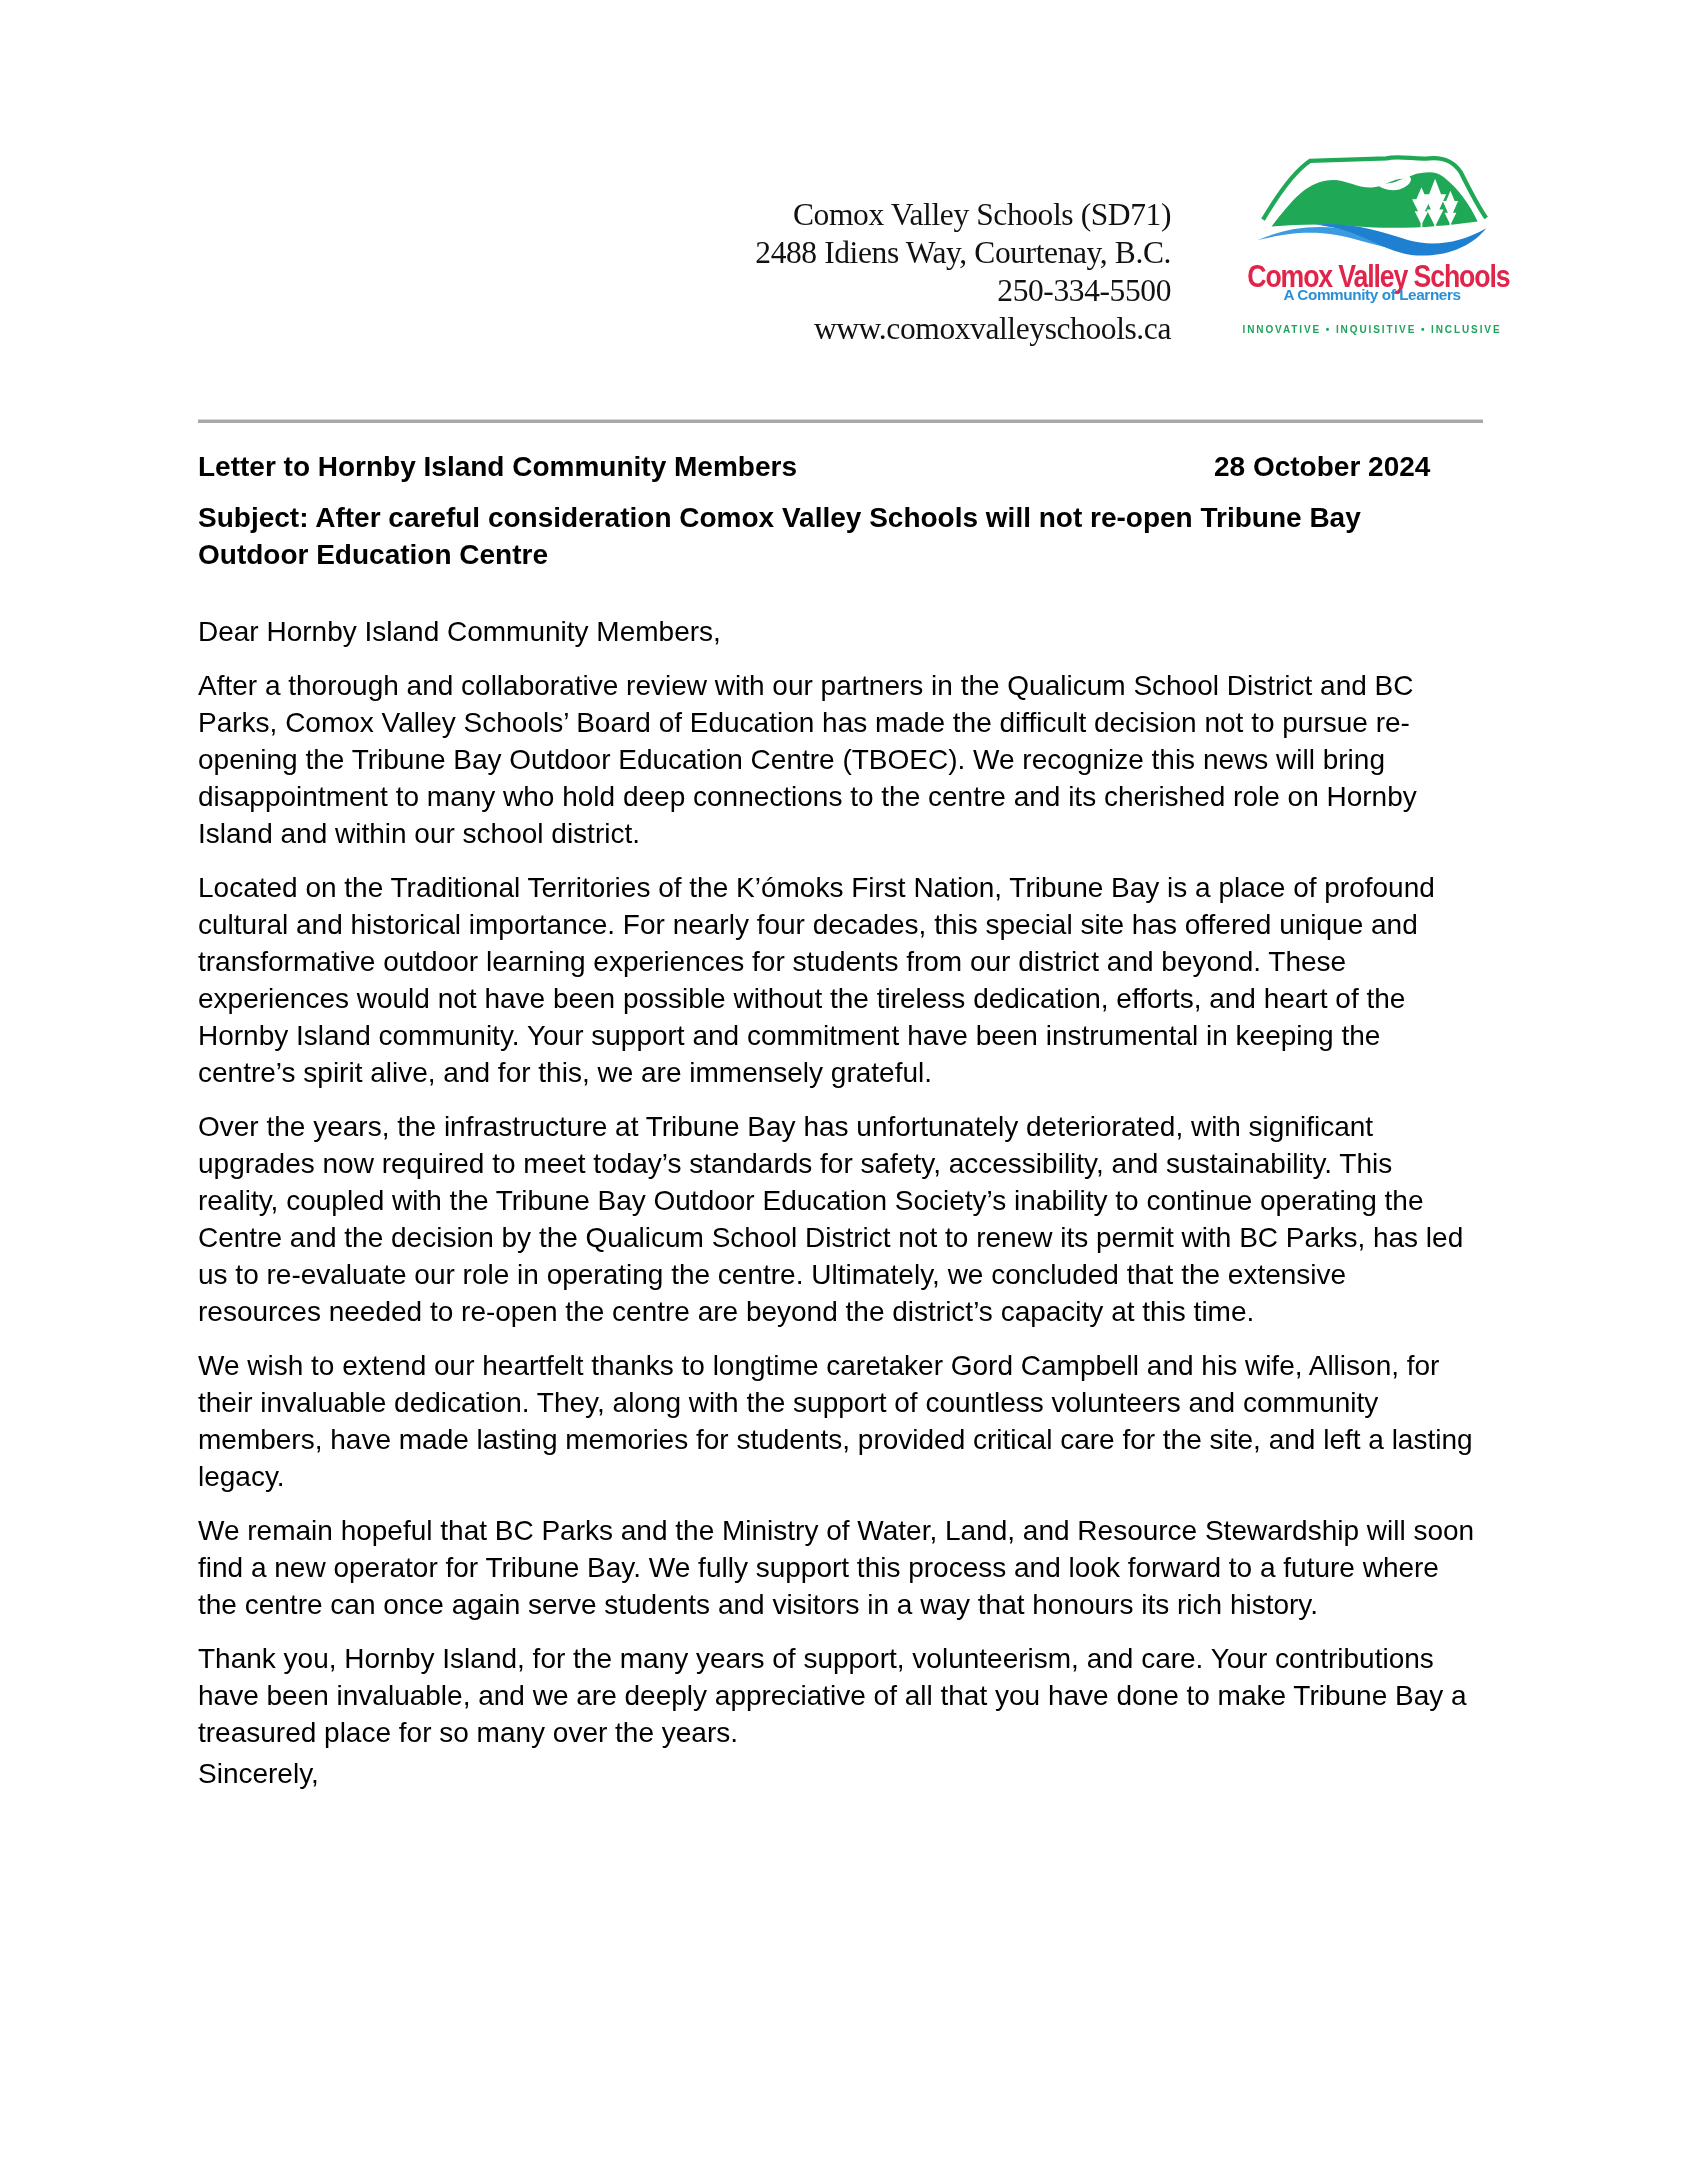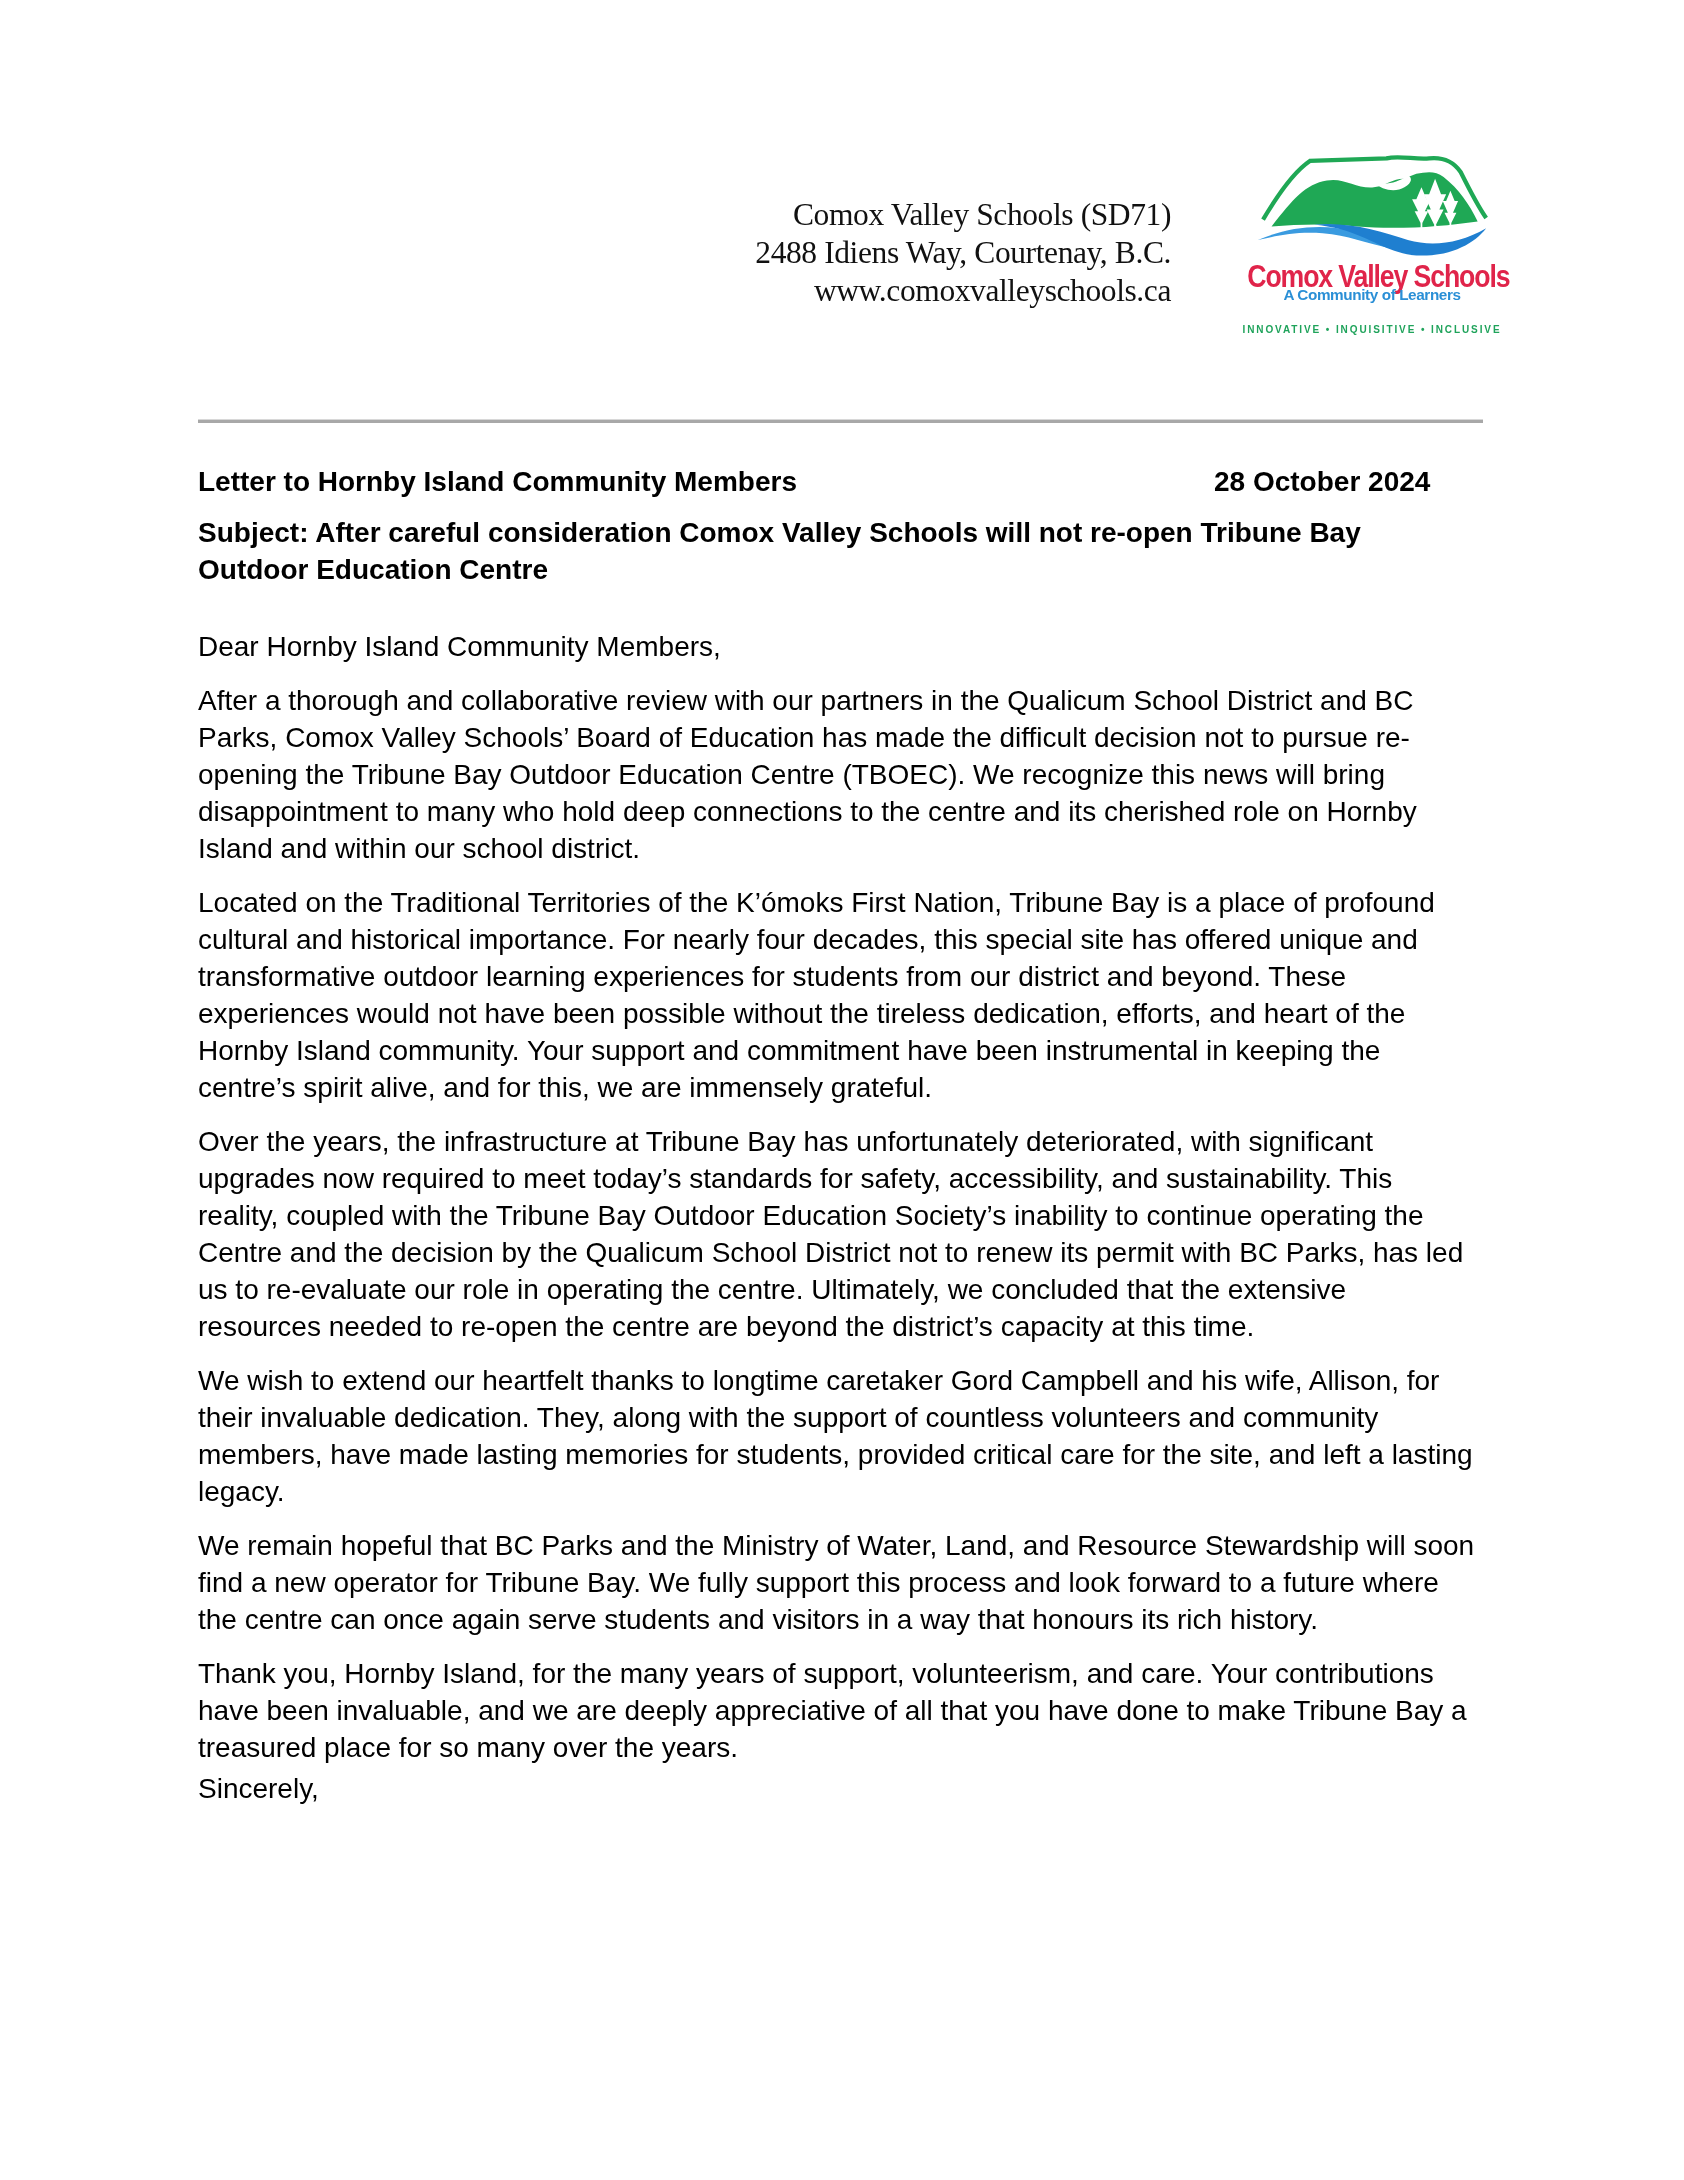"250-334-5500" div { html: none -> <div>250-334-5500</div> }
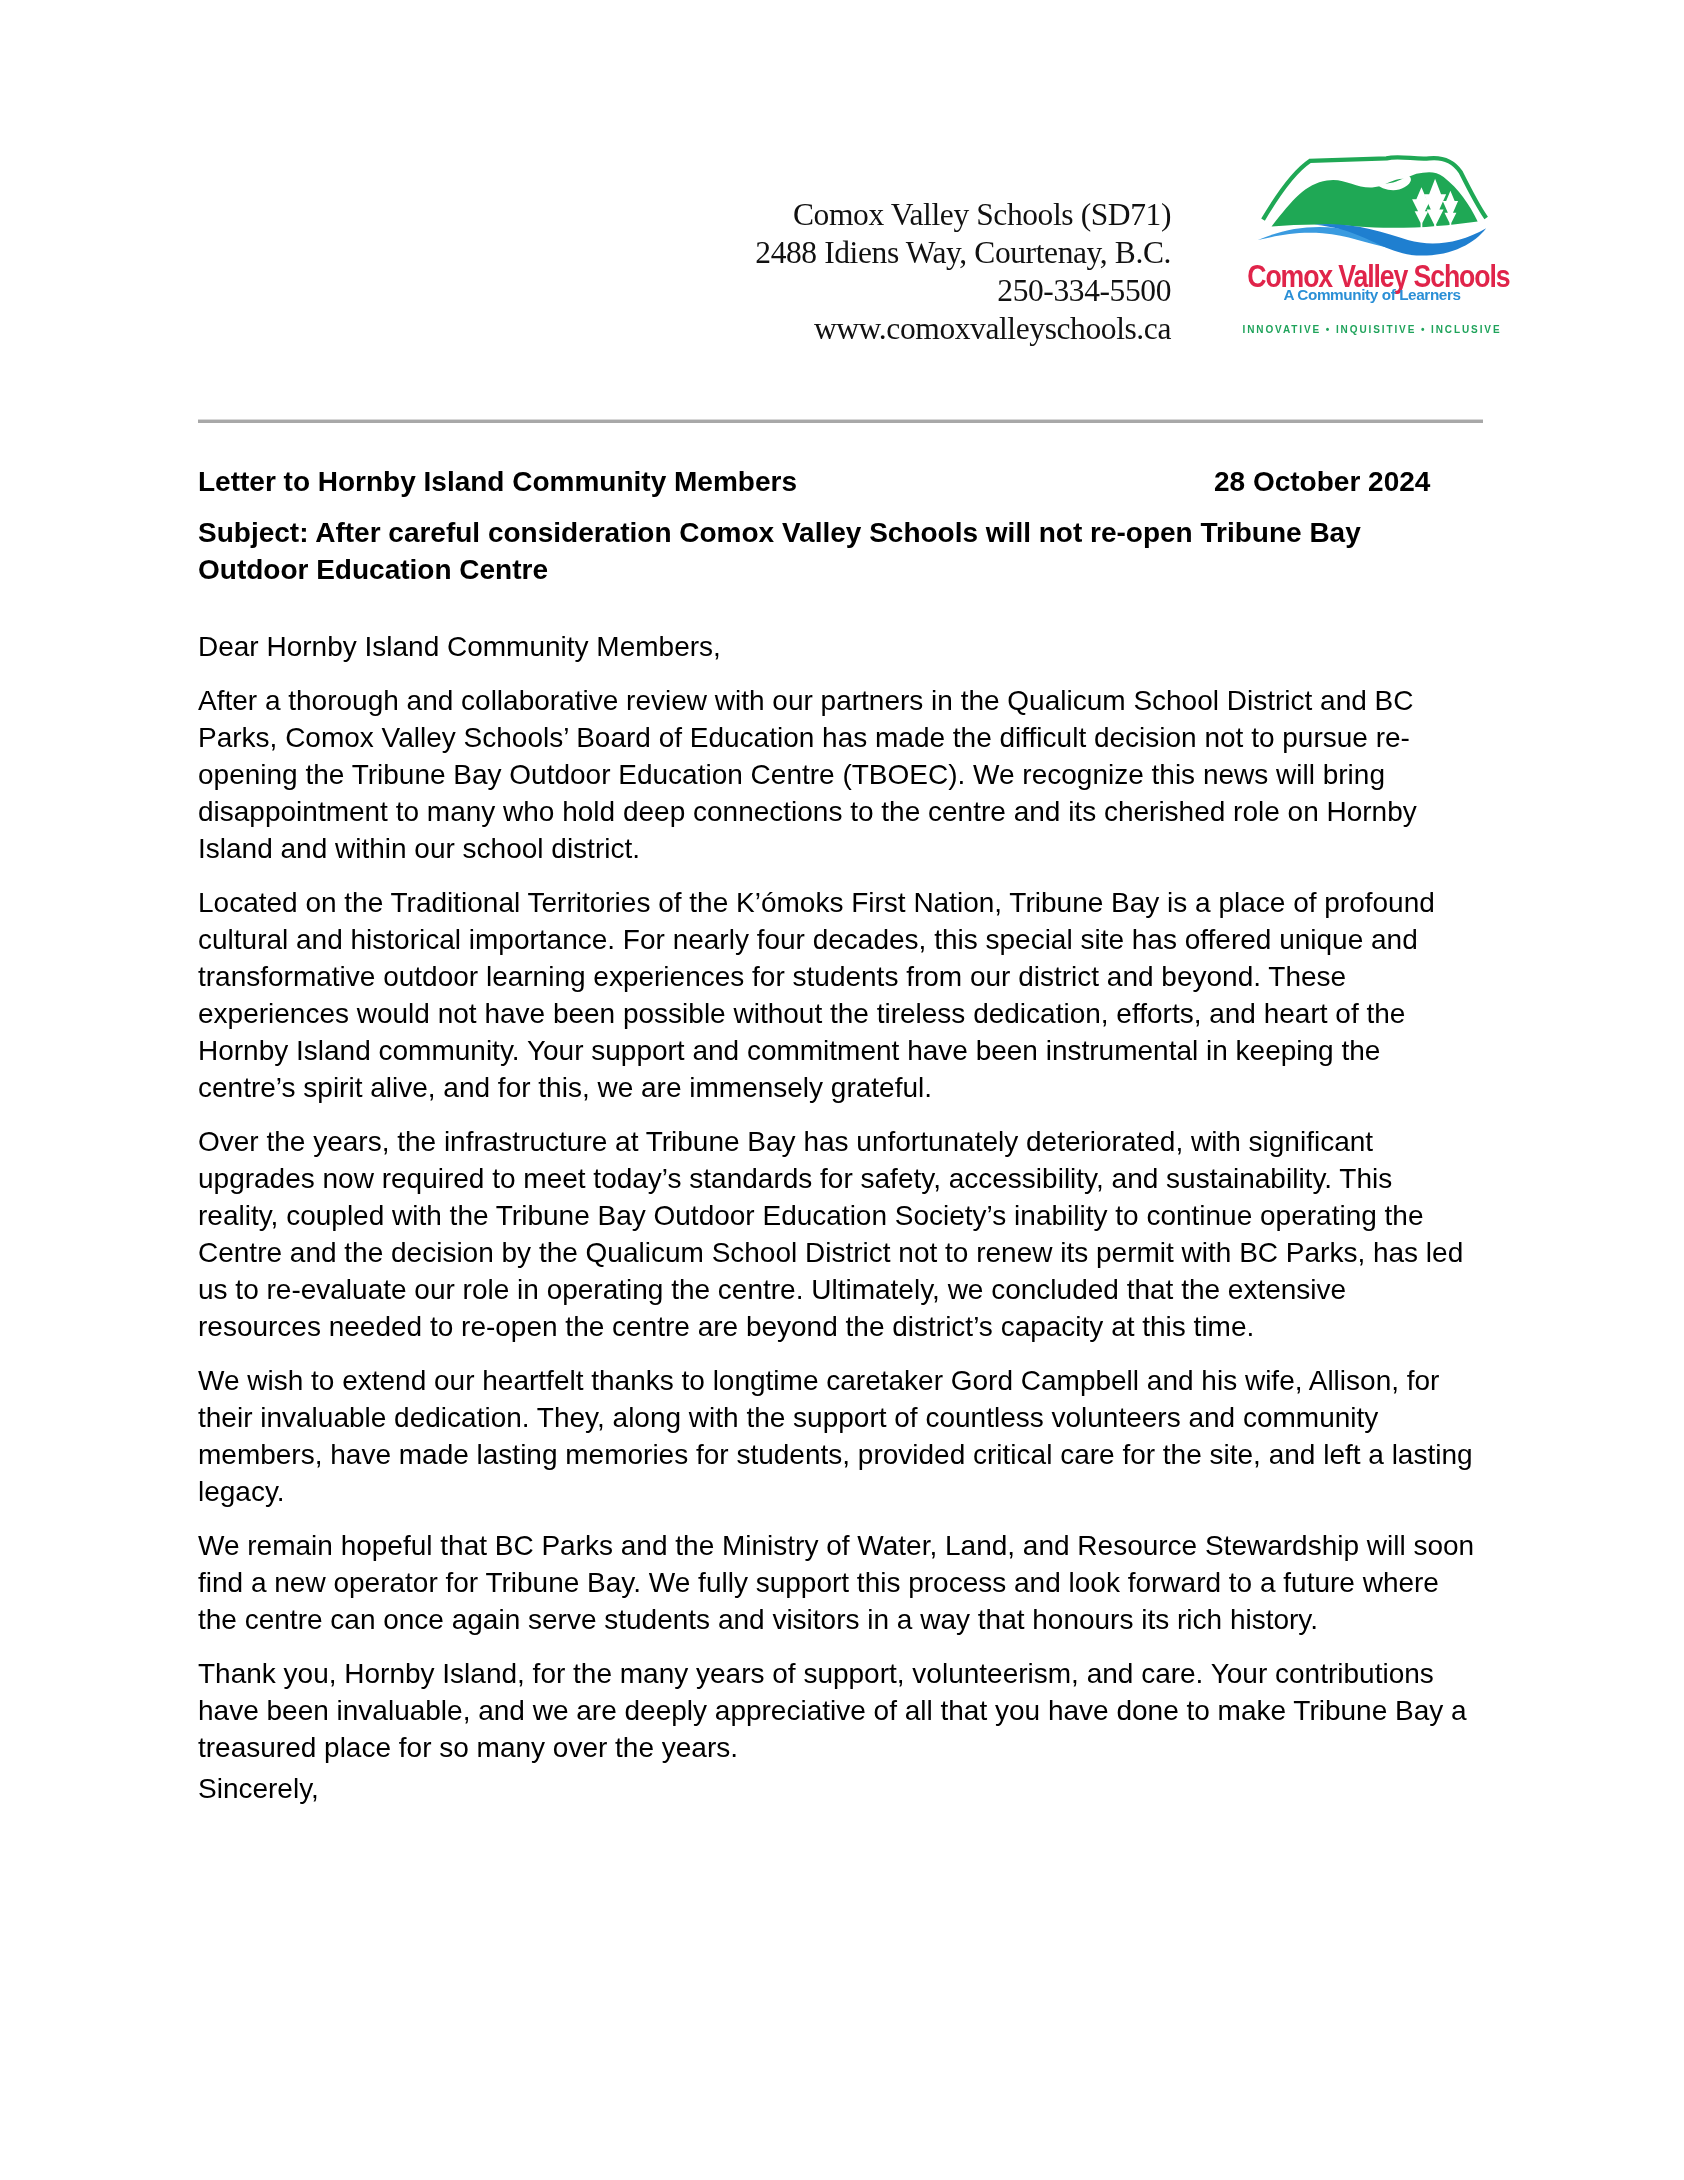"Letter to Hornby Island Community" .heading-row { margin-top: 20px -> 5px }
